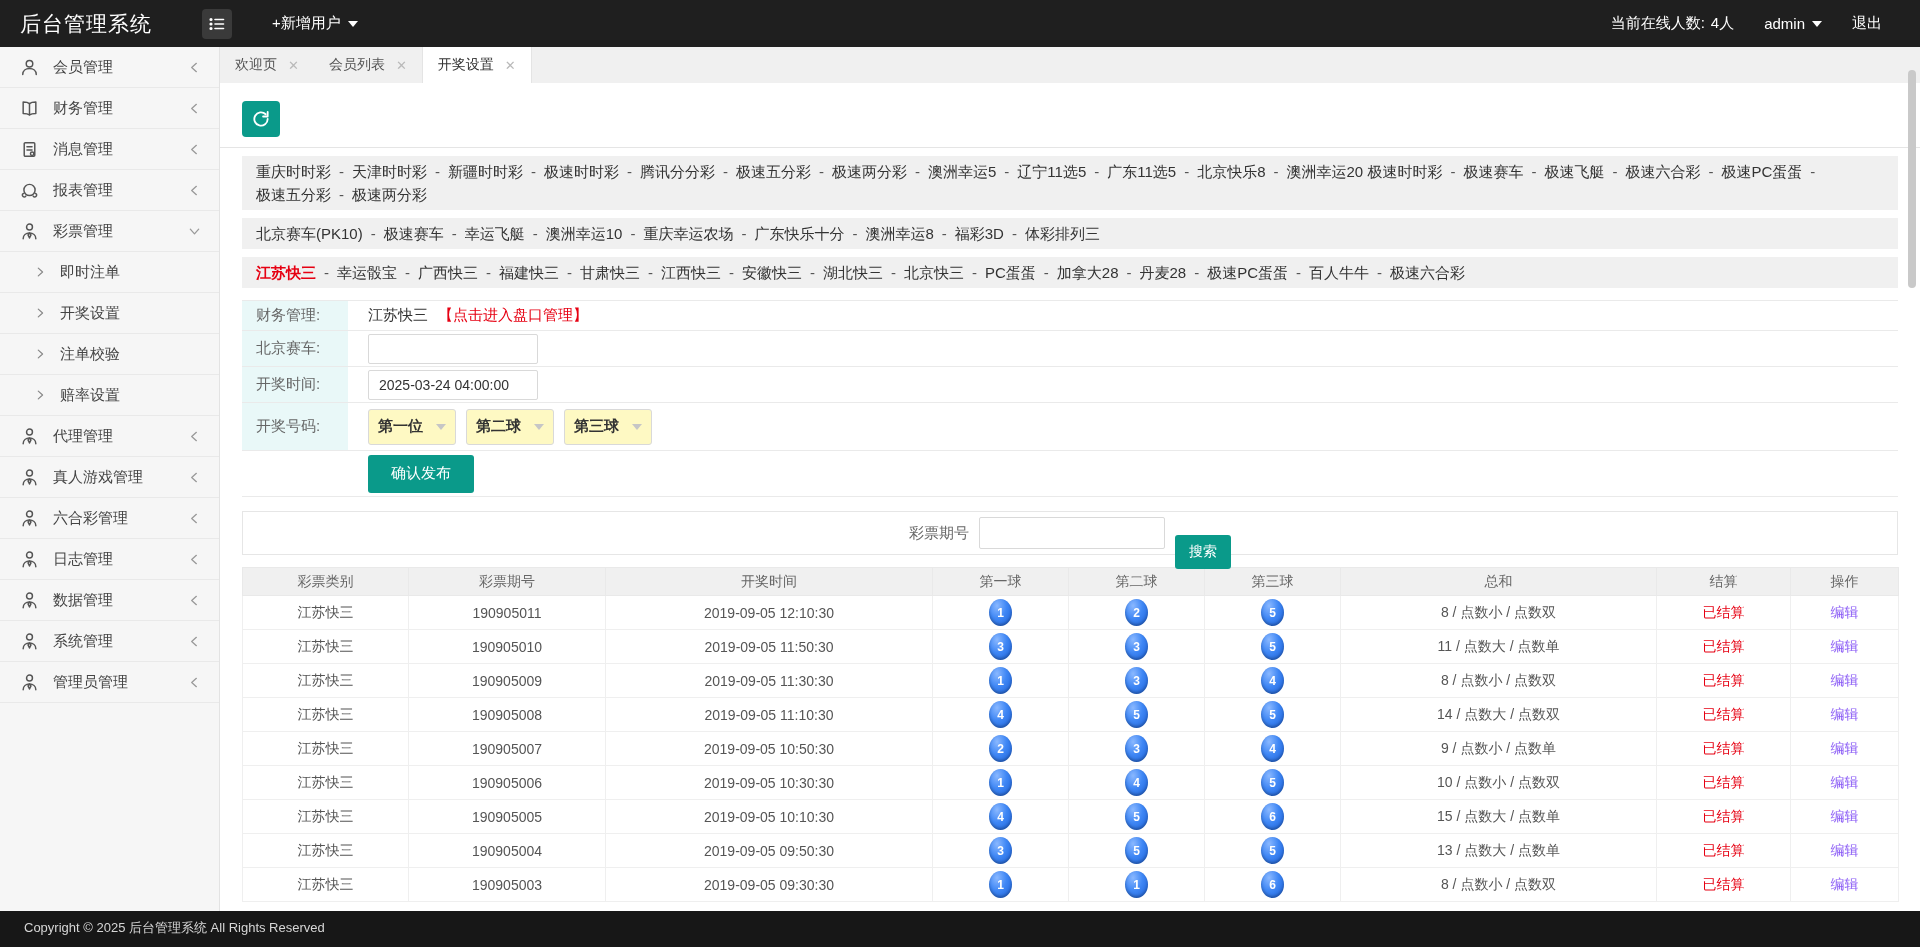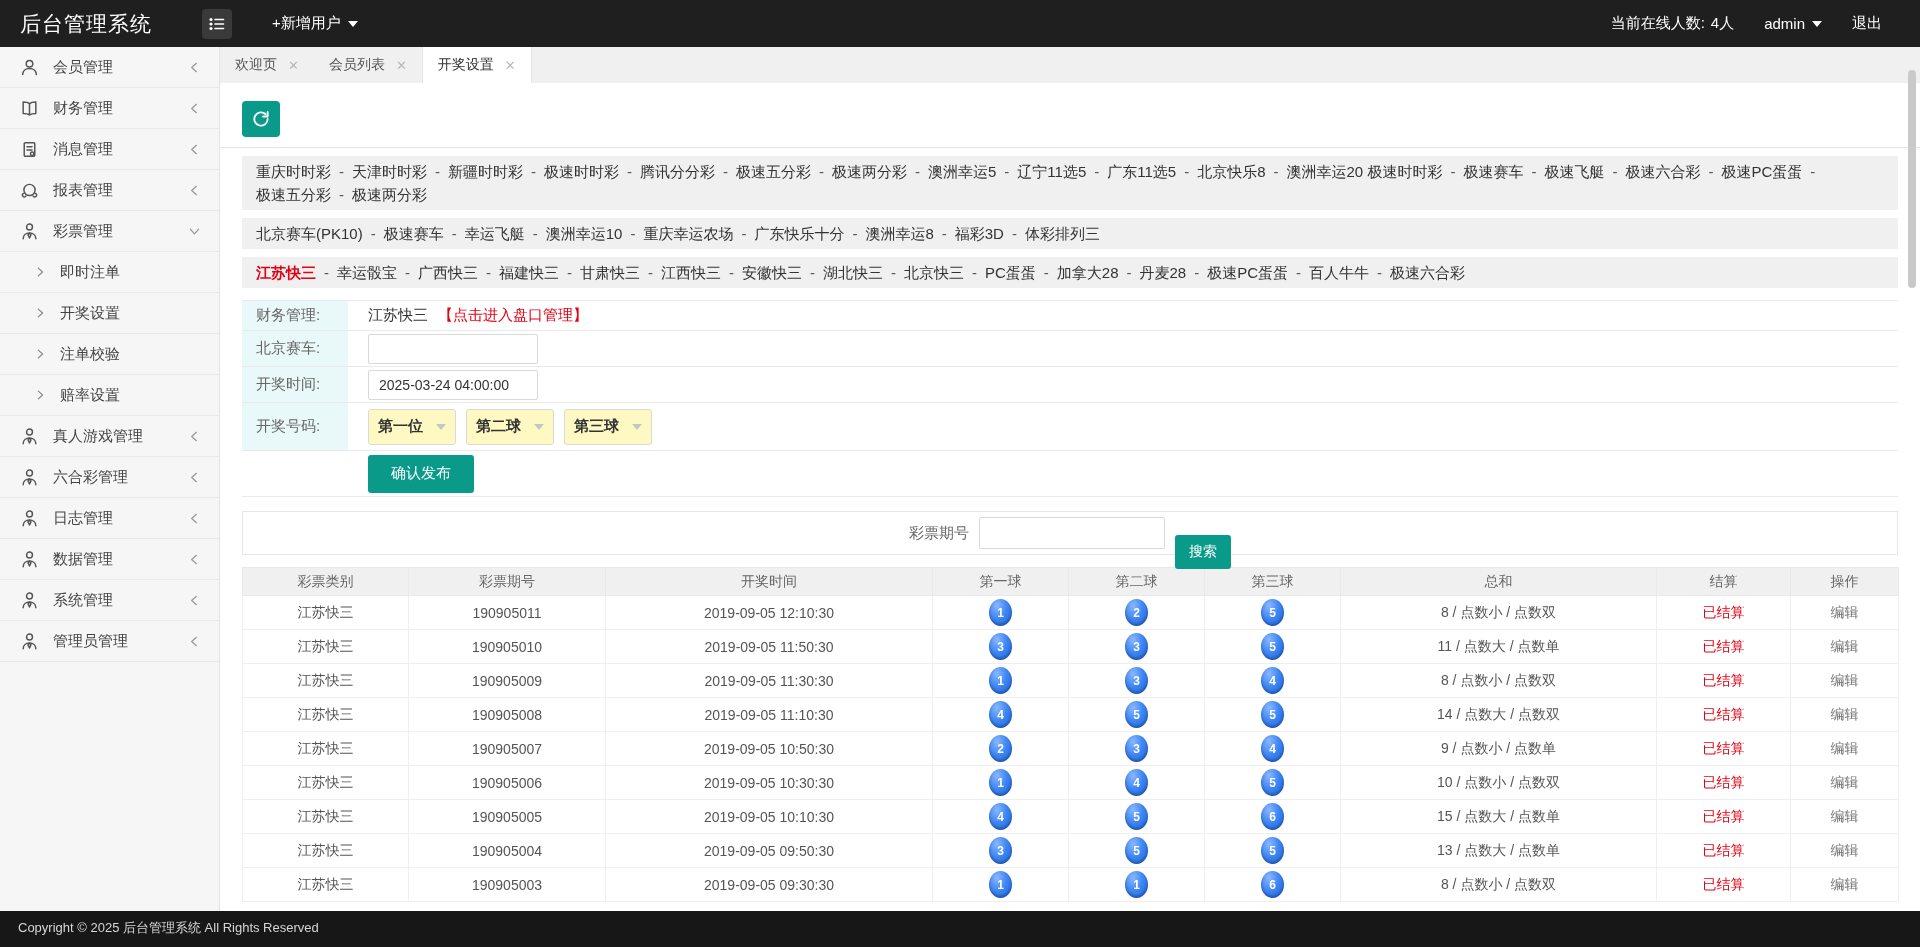"代理管理" div.side-item { html: none -> <div> <span> <svg> <circle></circle> <path></path> <path></path> </svg> </span> <span>代理管理</span> <span> <svg> <polyline></polyline> </svg> </span> </div> }
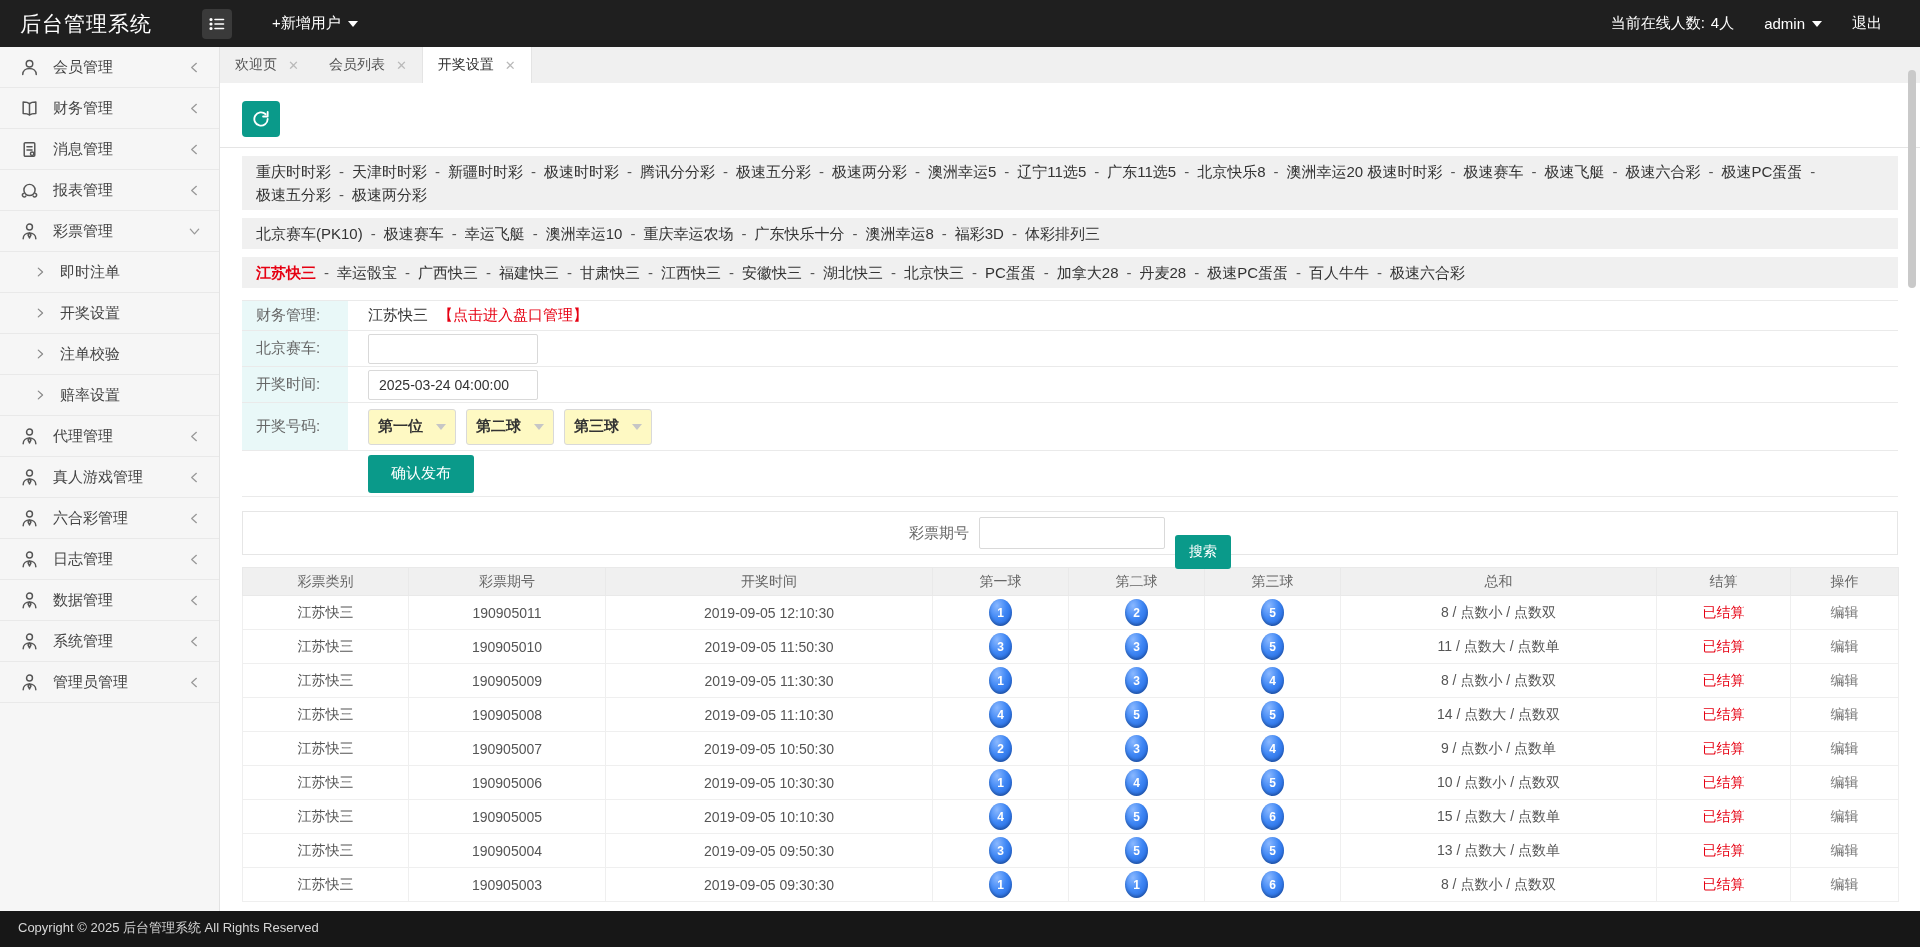"编辑" .edit-link { color: #737373 -> #8b5cf6 }
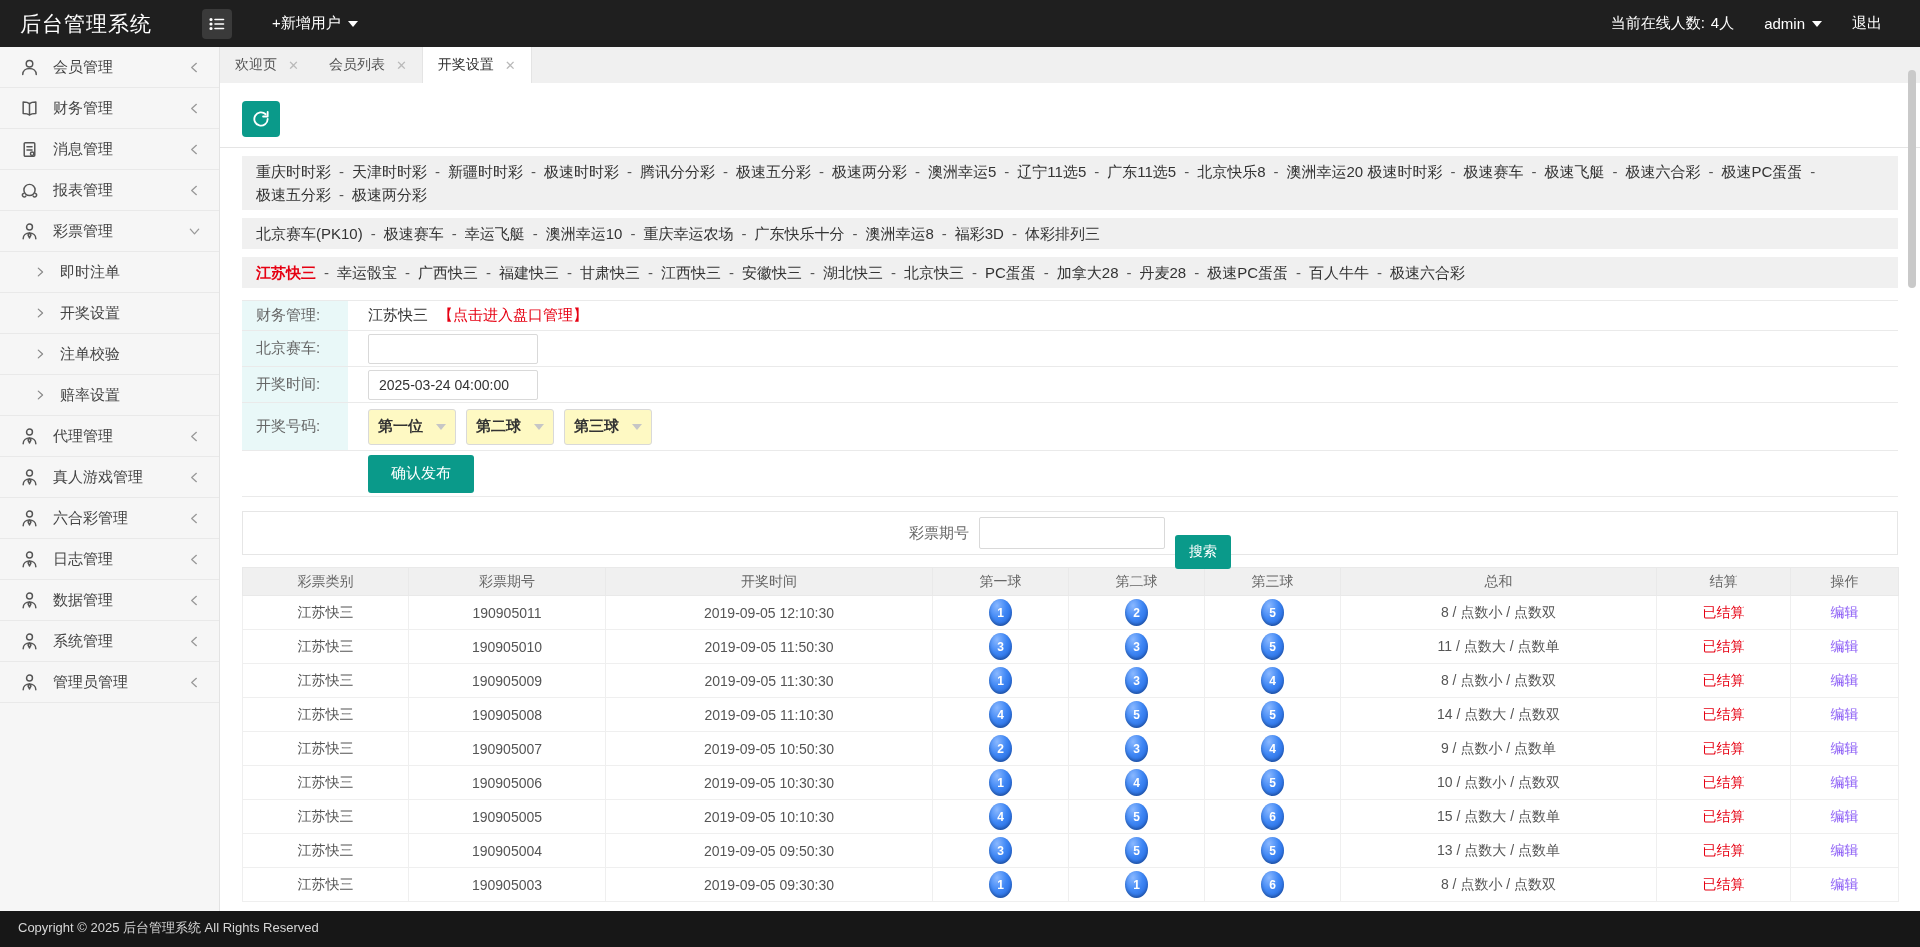"Copyright © 2025 后台管理系统 All" .app-footer { padding: 8px 18px -> 8px 24px }
